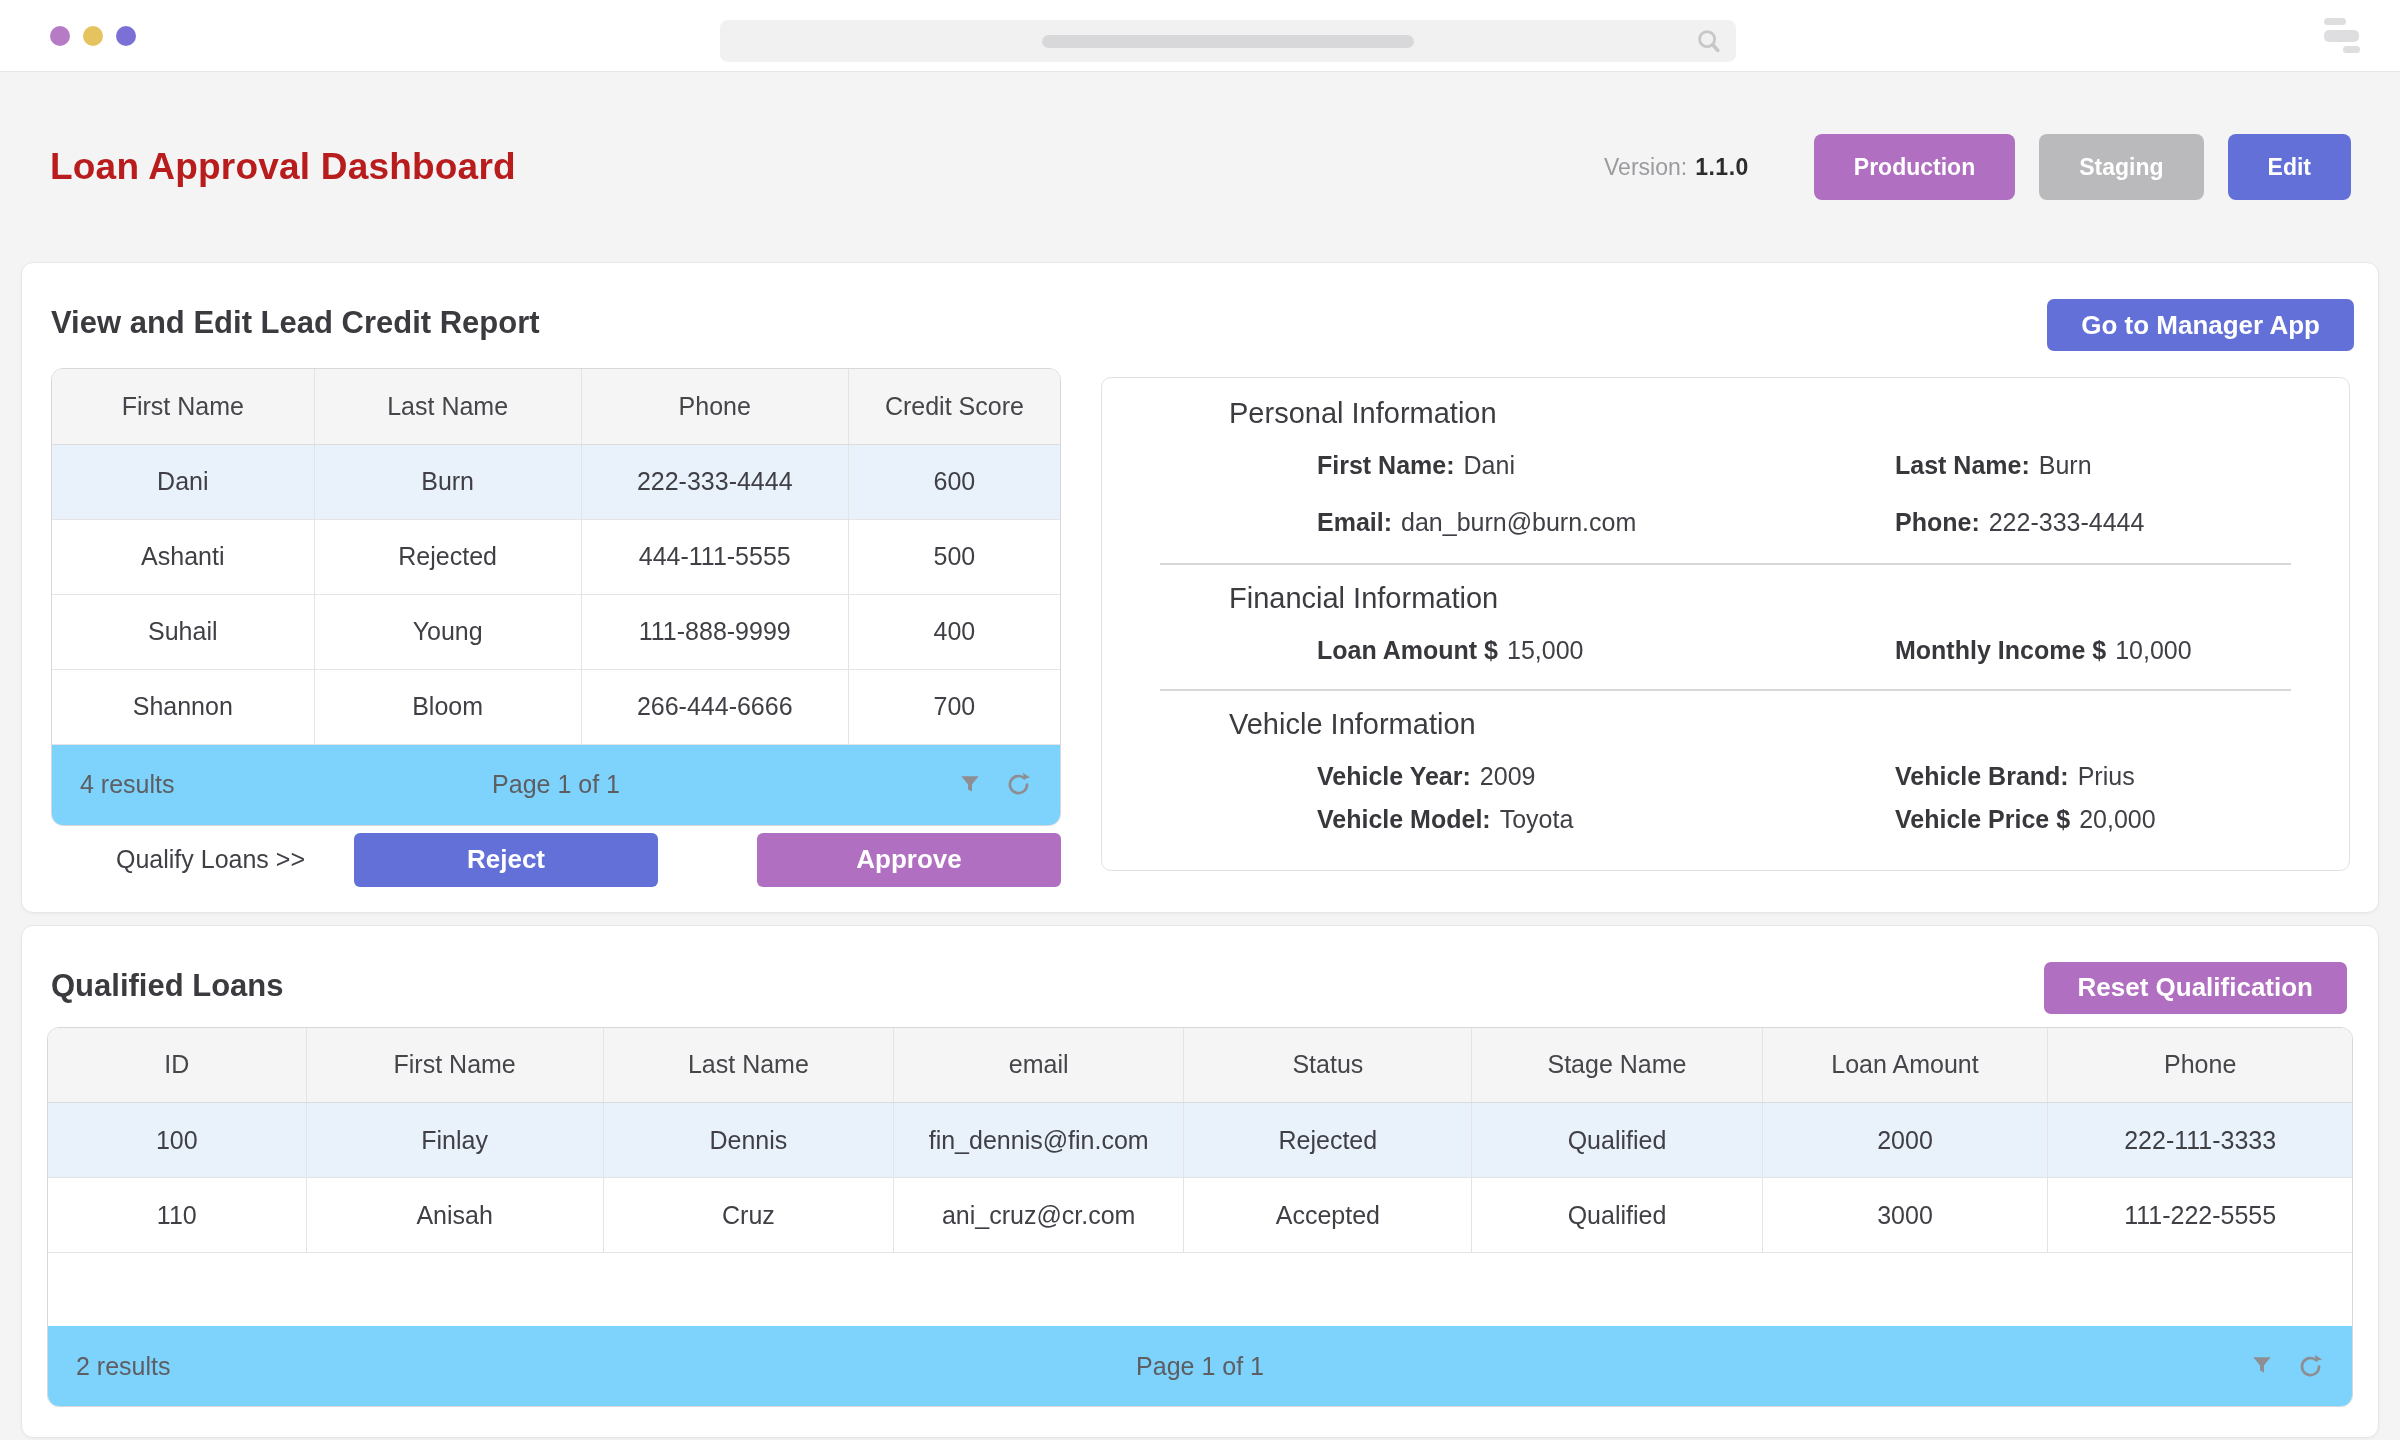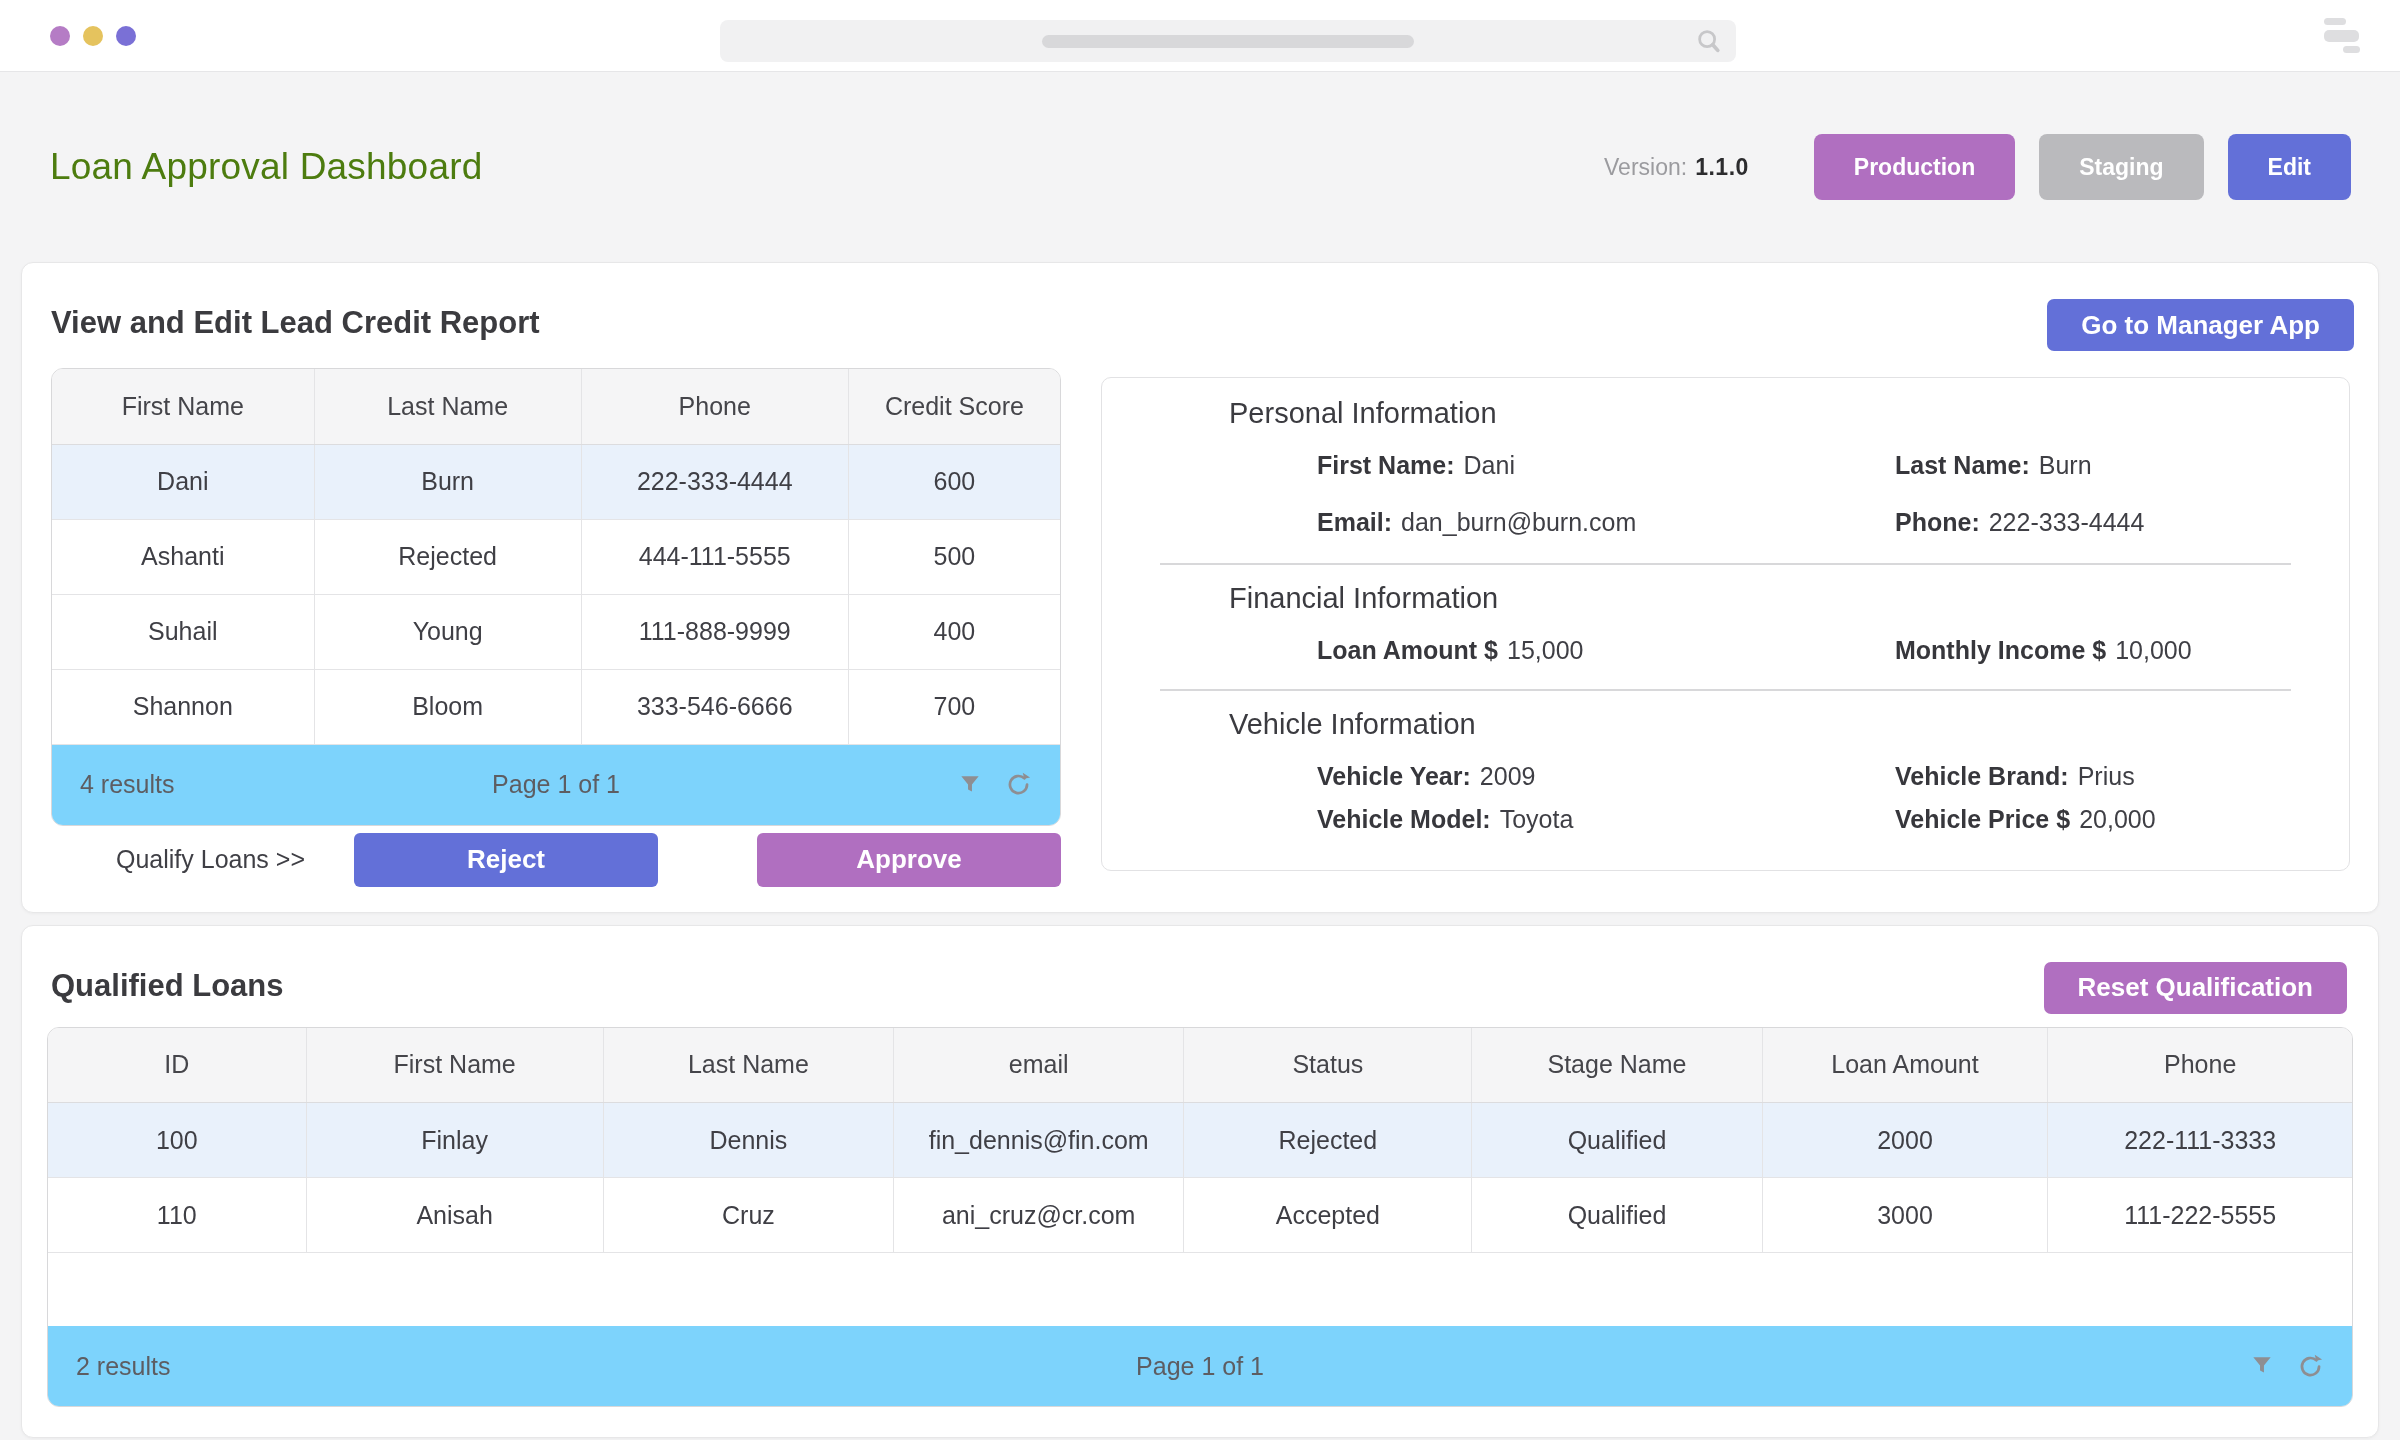"Loan Approval Dashboard" .page-title { color: #4d7c0f -> #b91c1c; font-weight: 400 -> 700 }
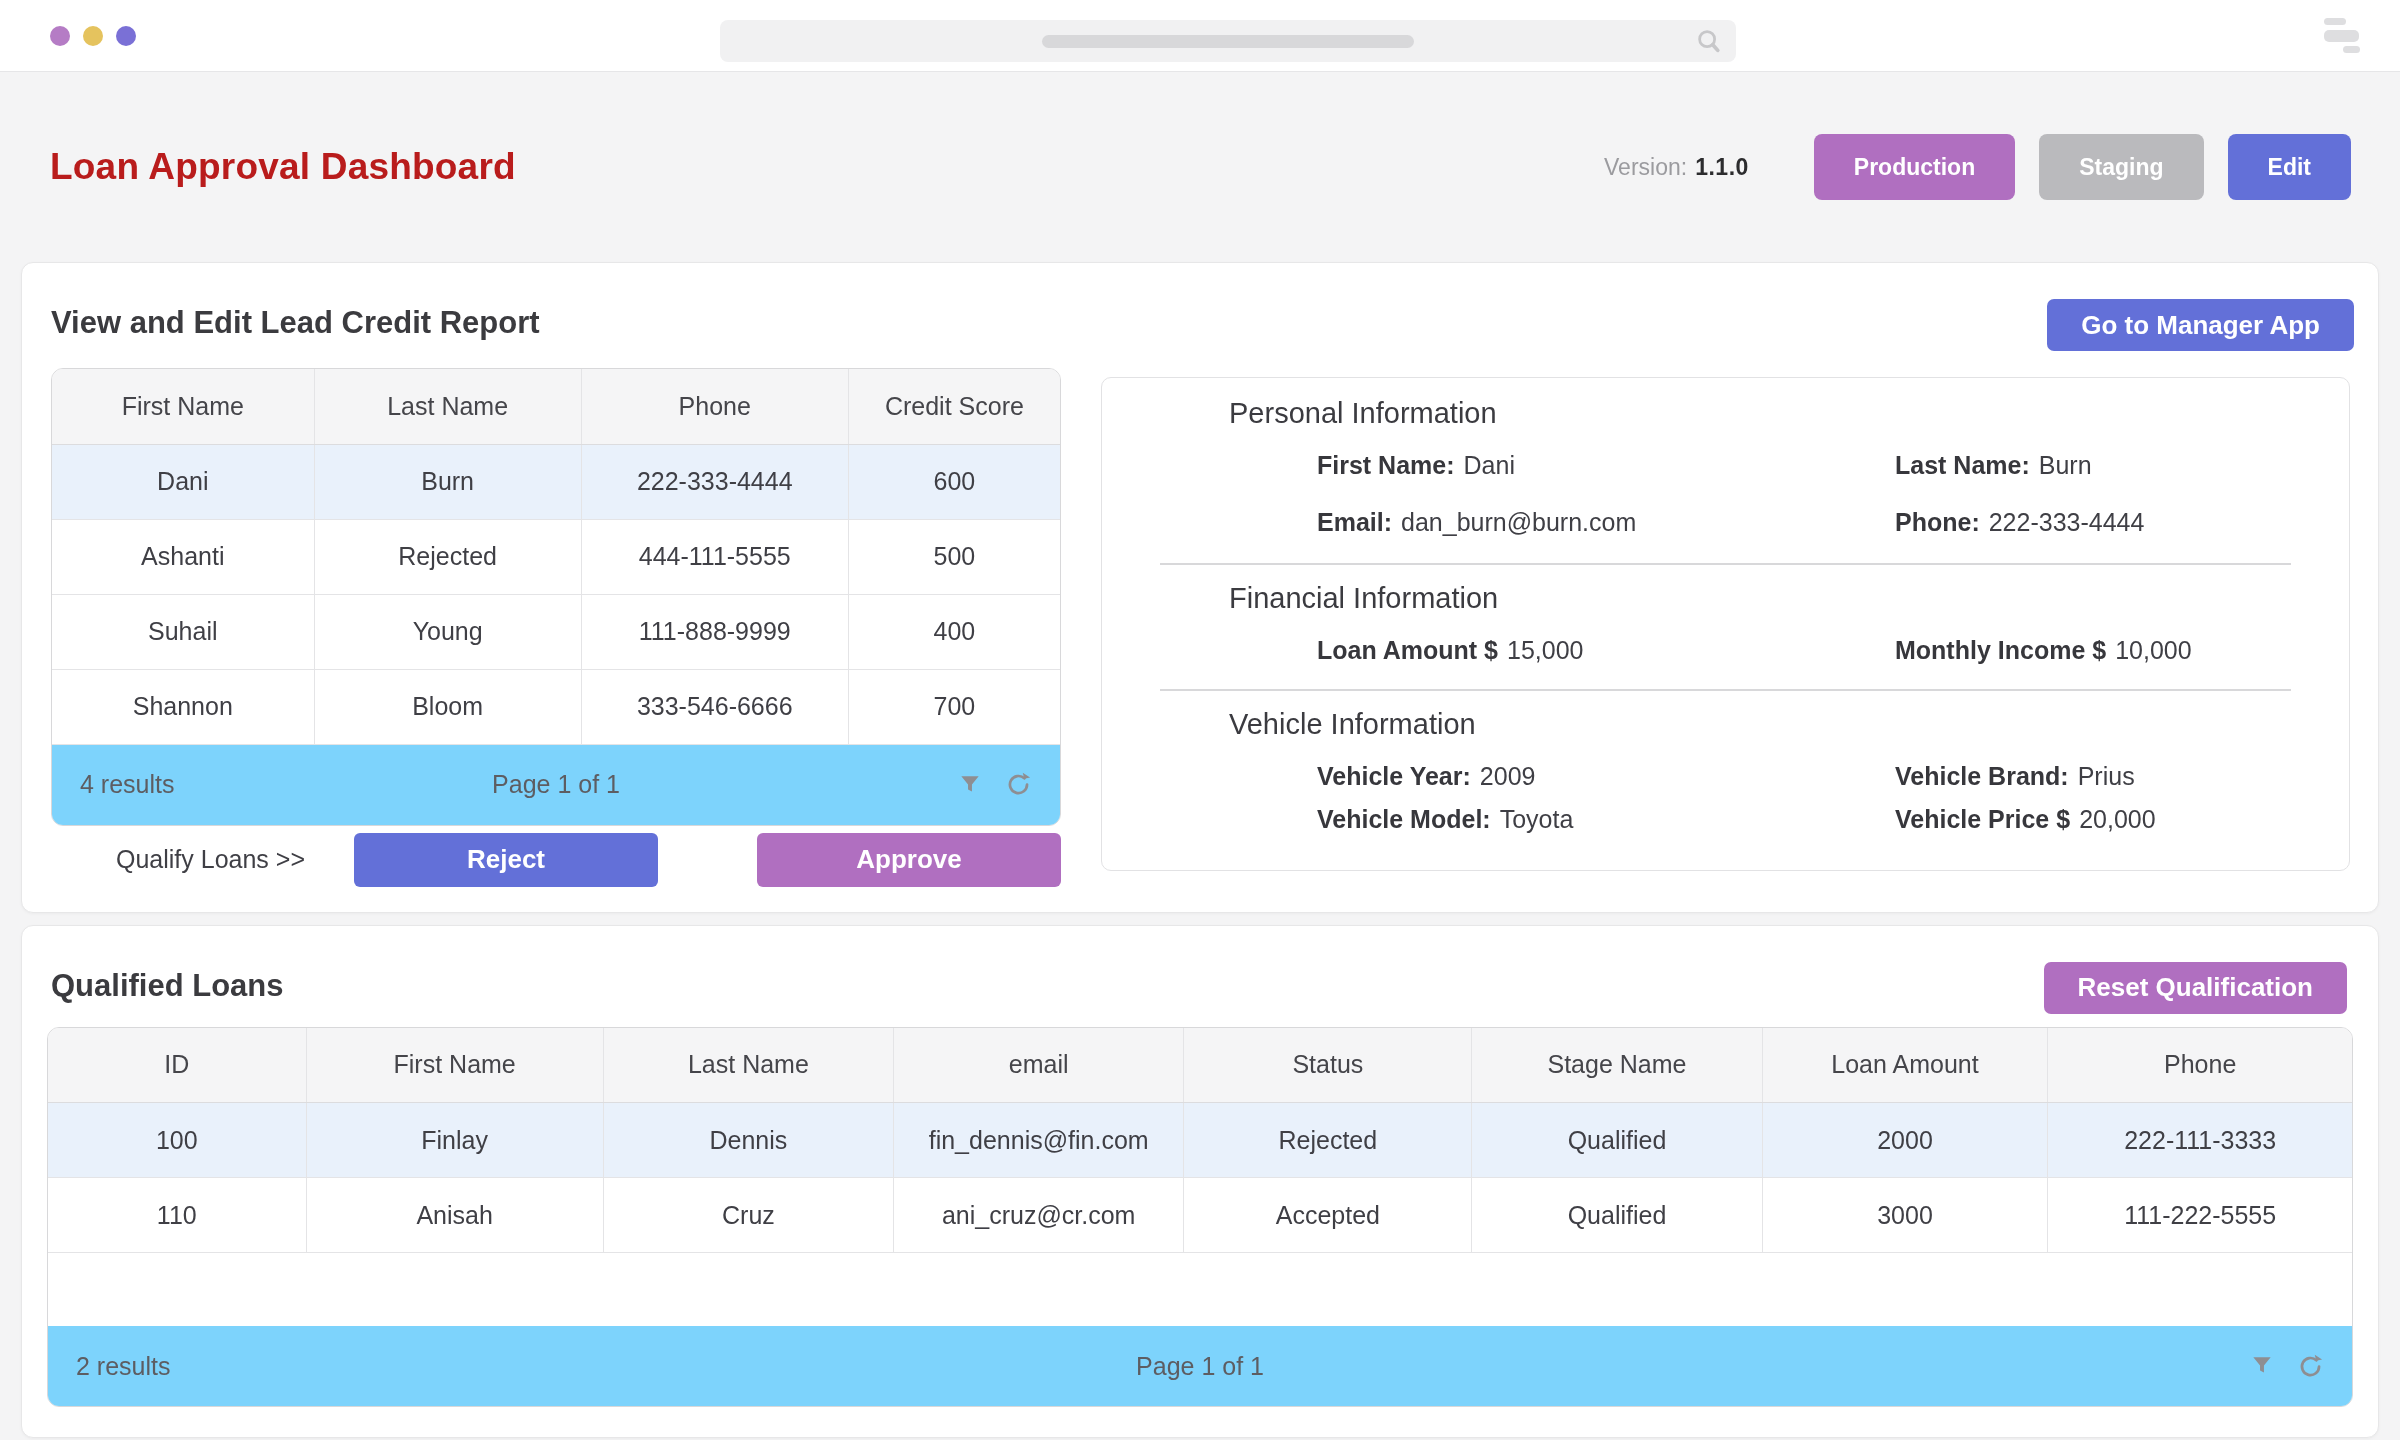"333-546-6666" td { text: 333-546-6666 -> 266-444-6666 }
